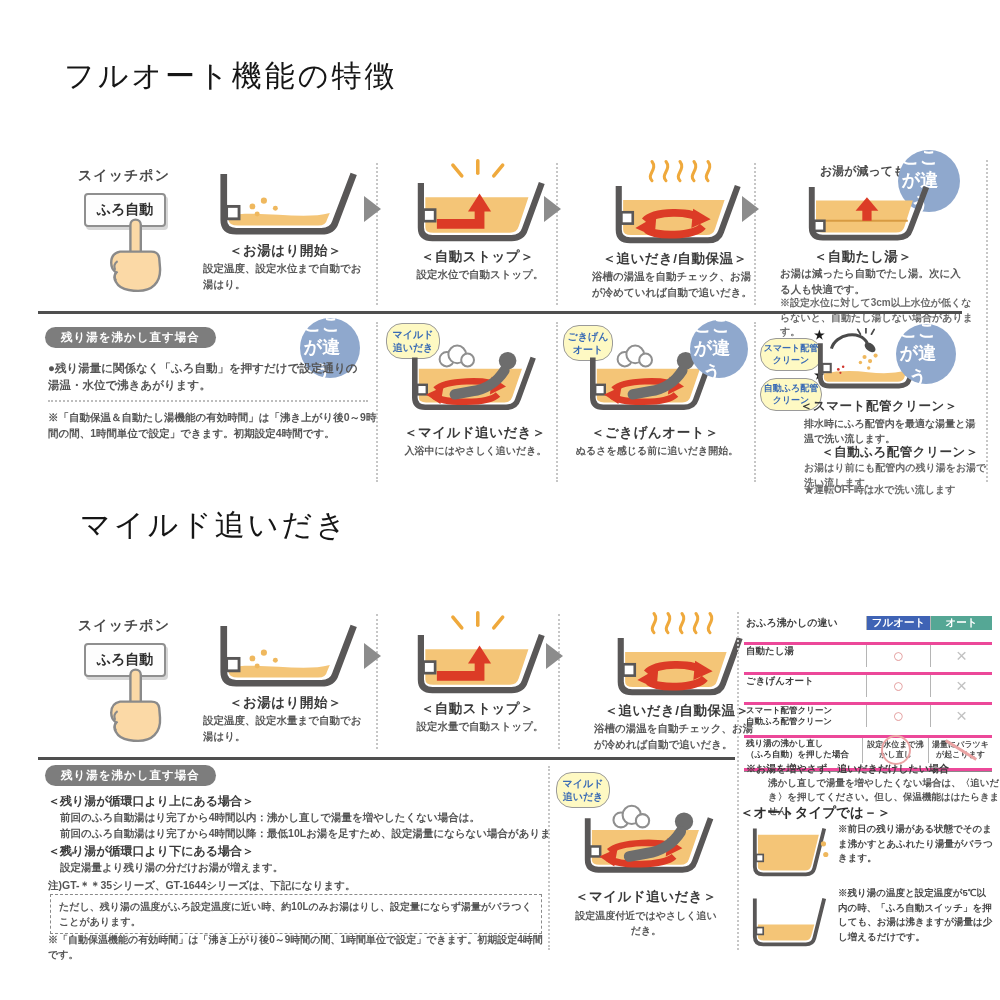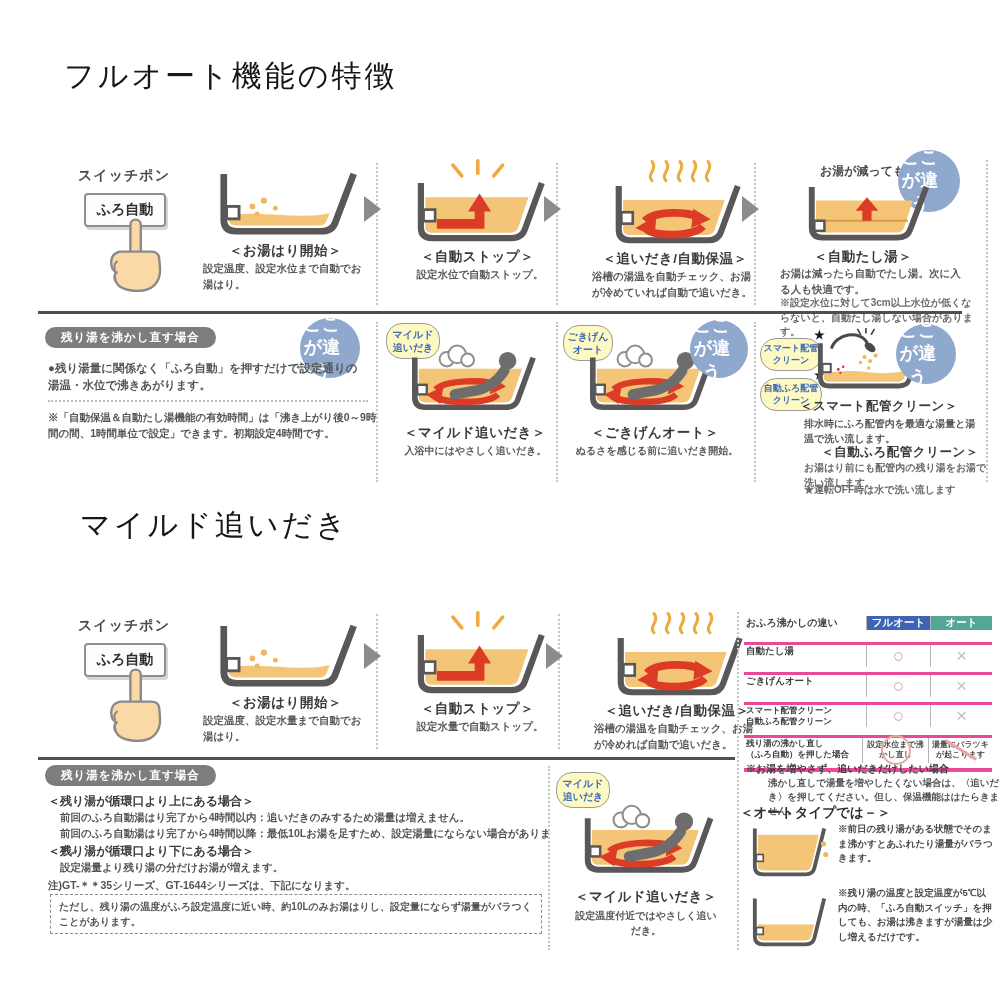"前回のふろ自動湯はり完了から4時間以内：追いだきのみするため湯量は増えません。" div.abs { text: 追いだきのみするため湯量は増えません -> 沸かし直しで湯量を増やしたくない場合は }
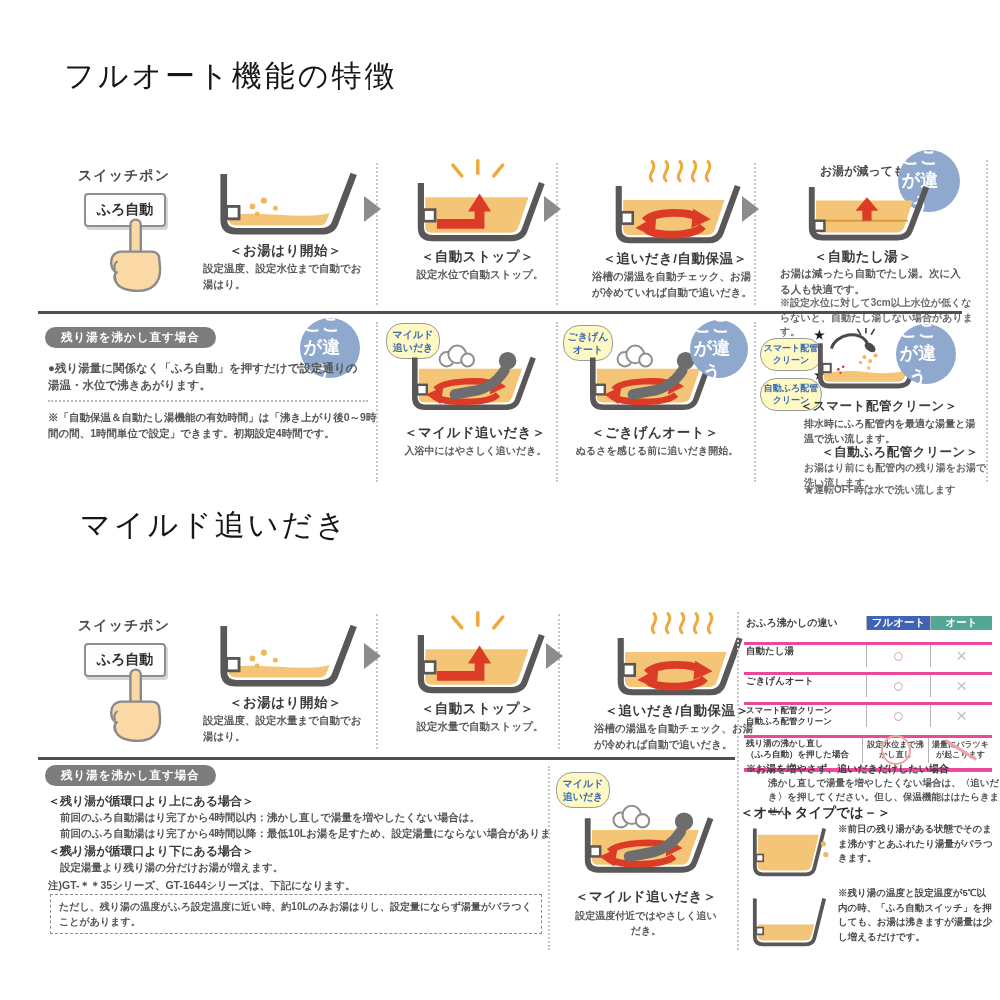"※「自動保温機能の有効時間」は「沸き上がり後0～9時間の間、1時間単位で設定」で" div.abs { html: none -> <div>※「自動保温機能の有効時間」は「沸き上がり後0～9時間の間、1時間単位で設定」できます。初期設定4時間です。</div> }
